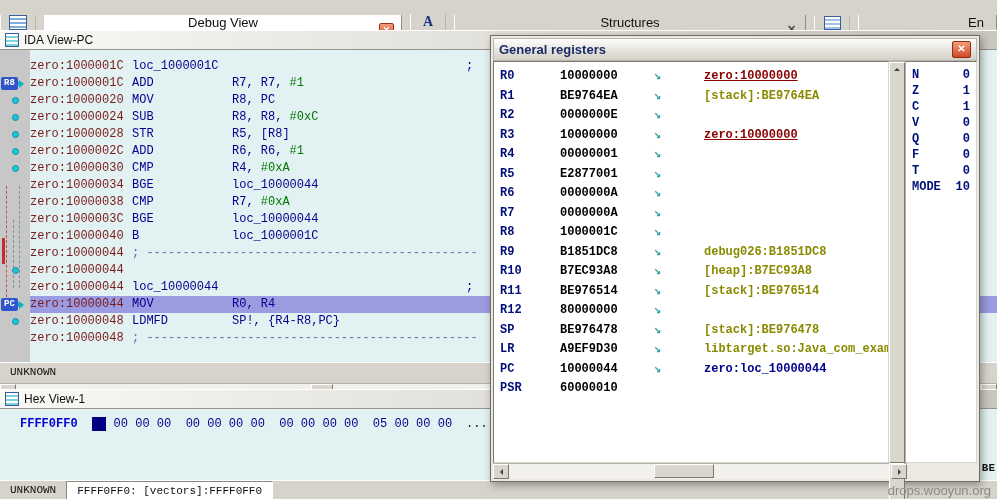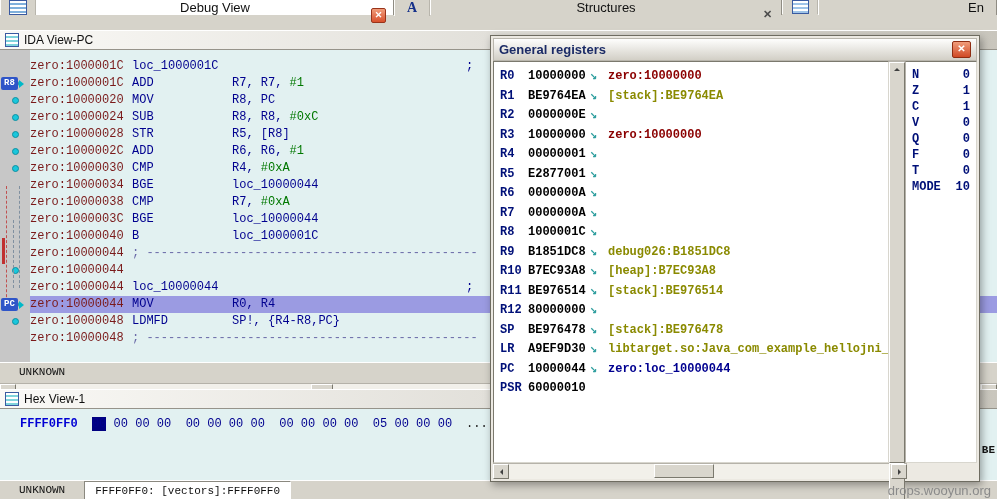"Debug View" .tabbar { align-items: flex-start -> flex-end; gap: none -> 8px }
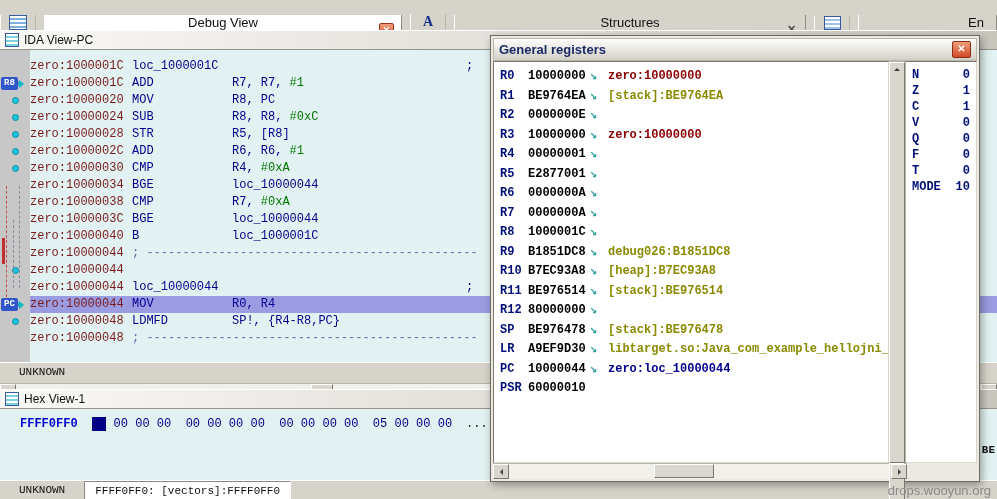"R0" .reg-row { gap: none -> 32px }
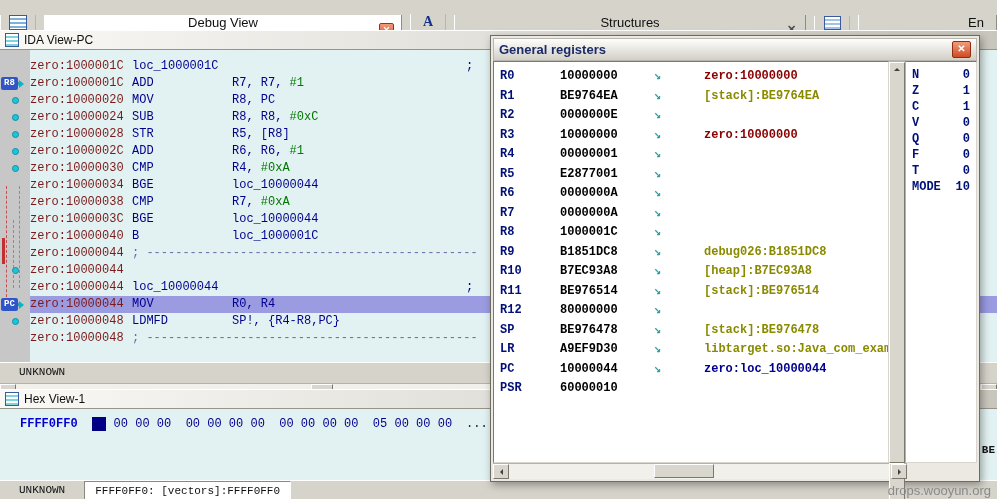"zero:10000000" .lk-code { text-decoration: none -> underline }
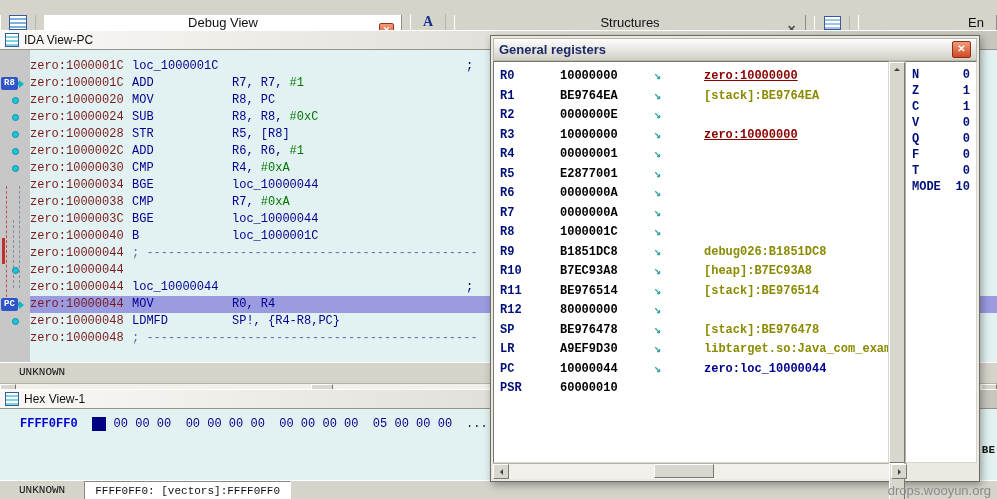"UNKNOWN" .status-label { padding: 2px 19px -> 2px 10px }
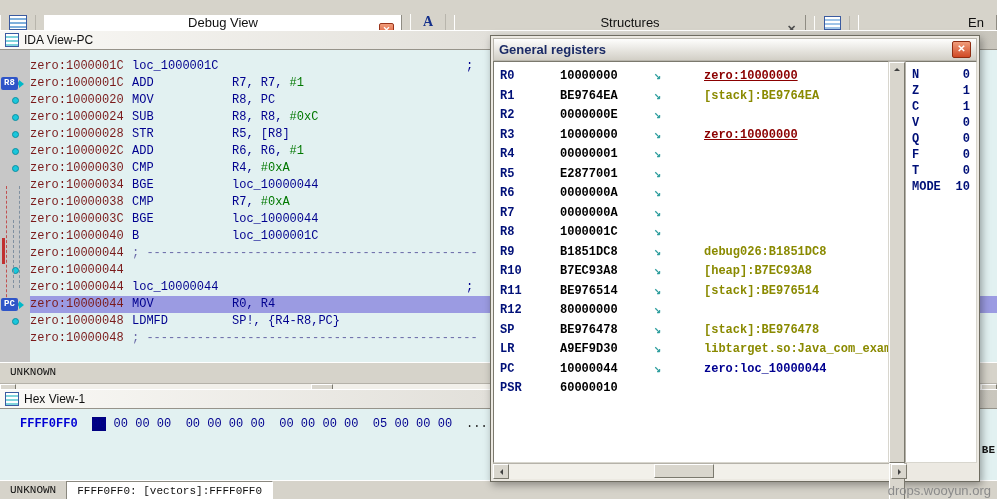"BE" .edge-frag { top: 444px -> 462px }
